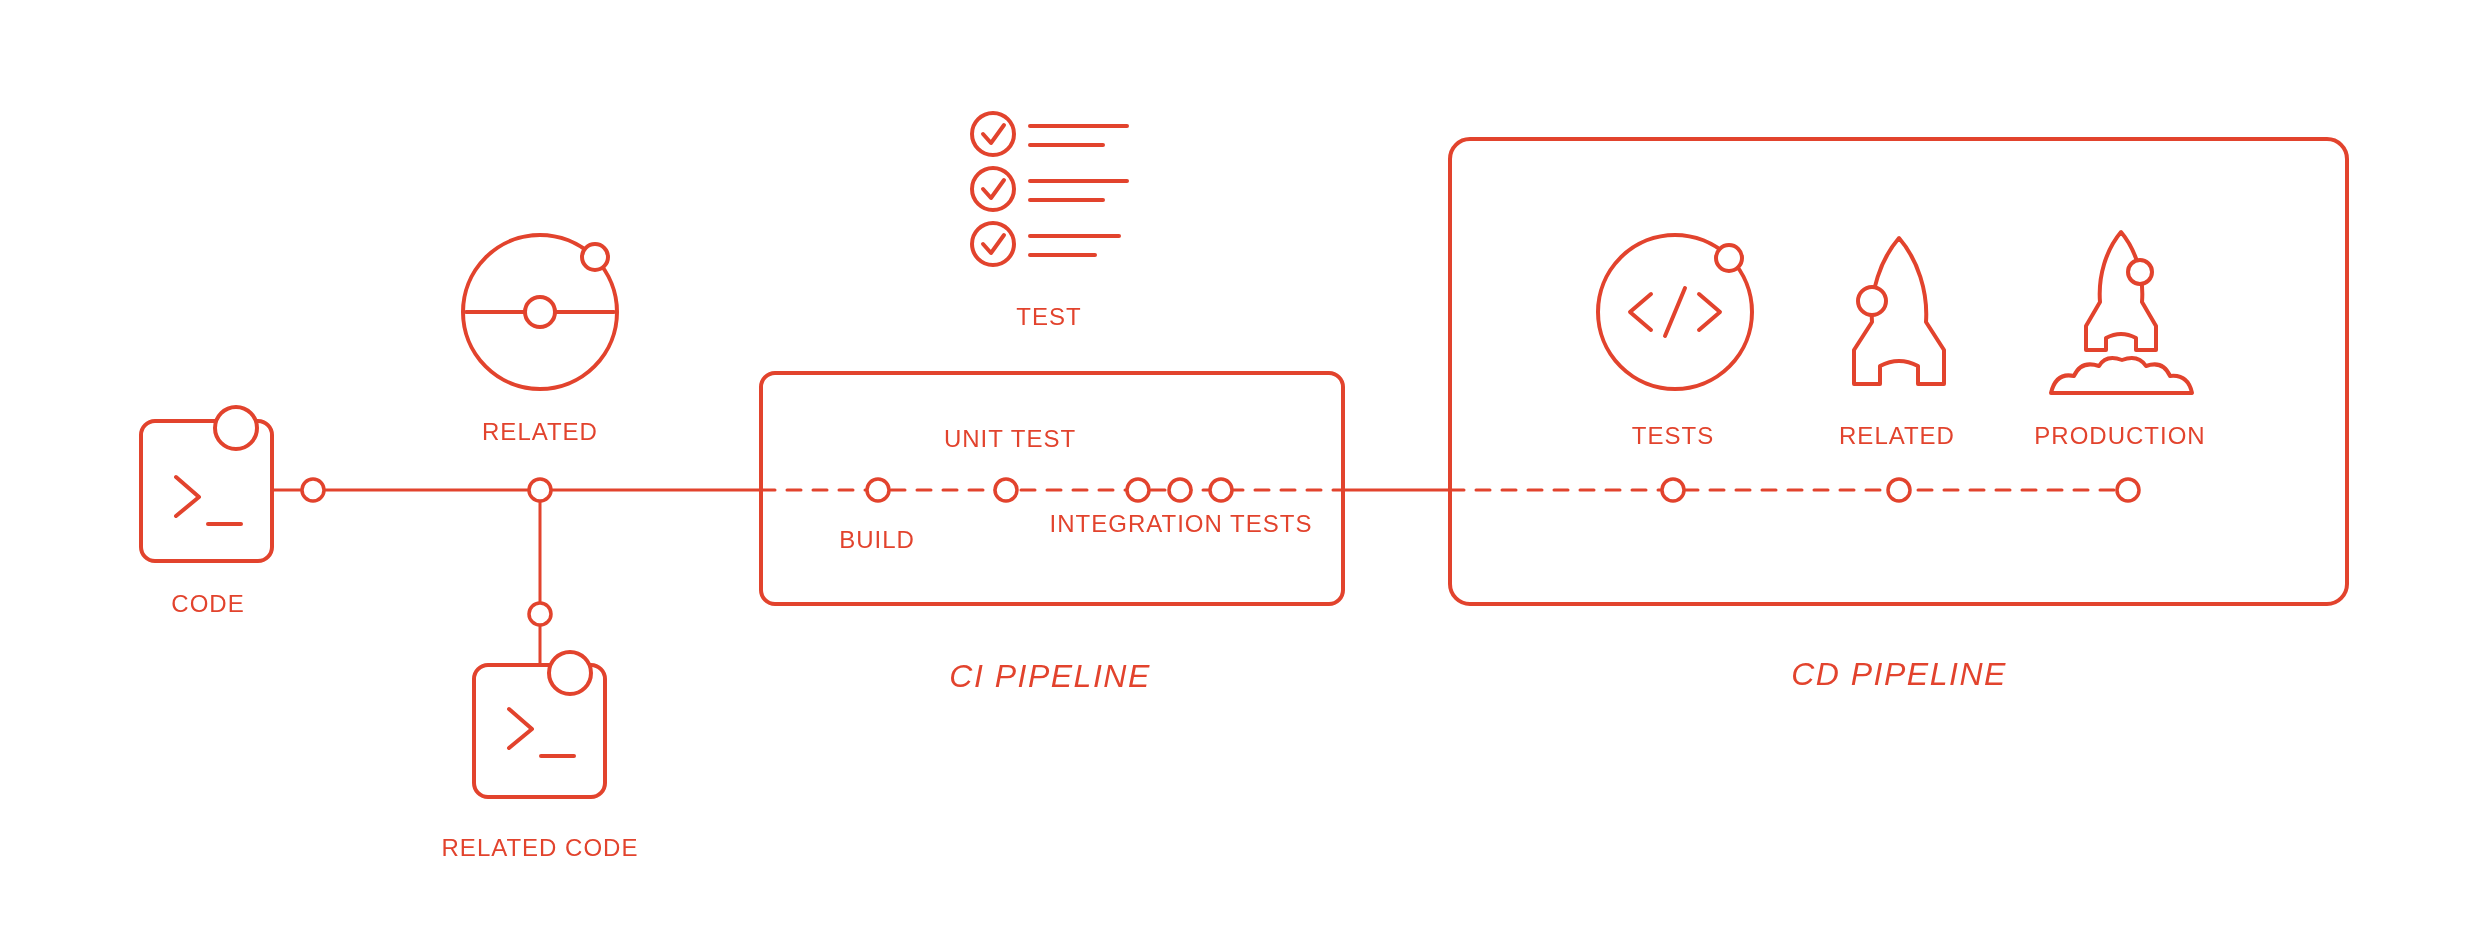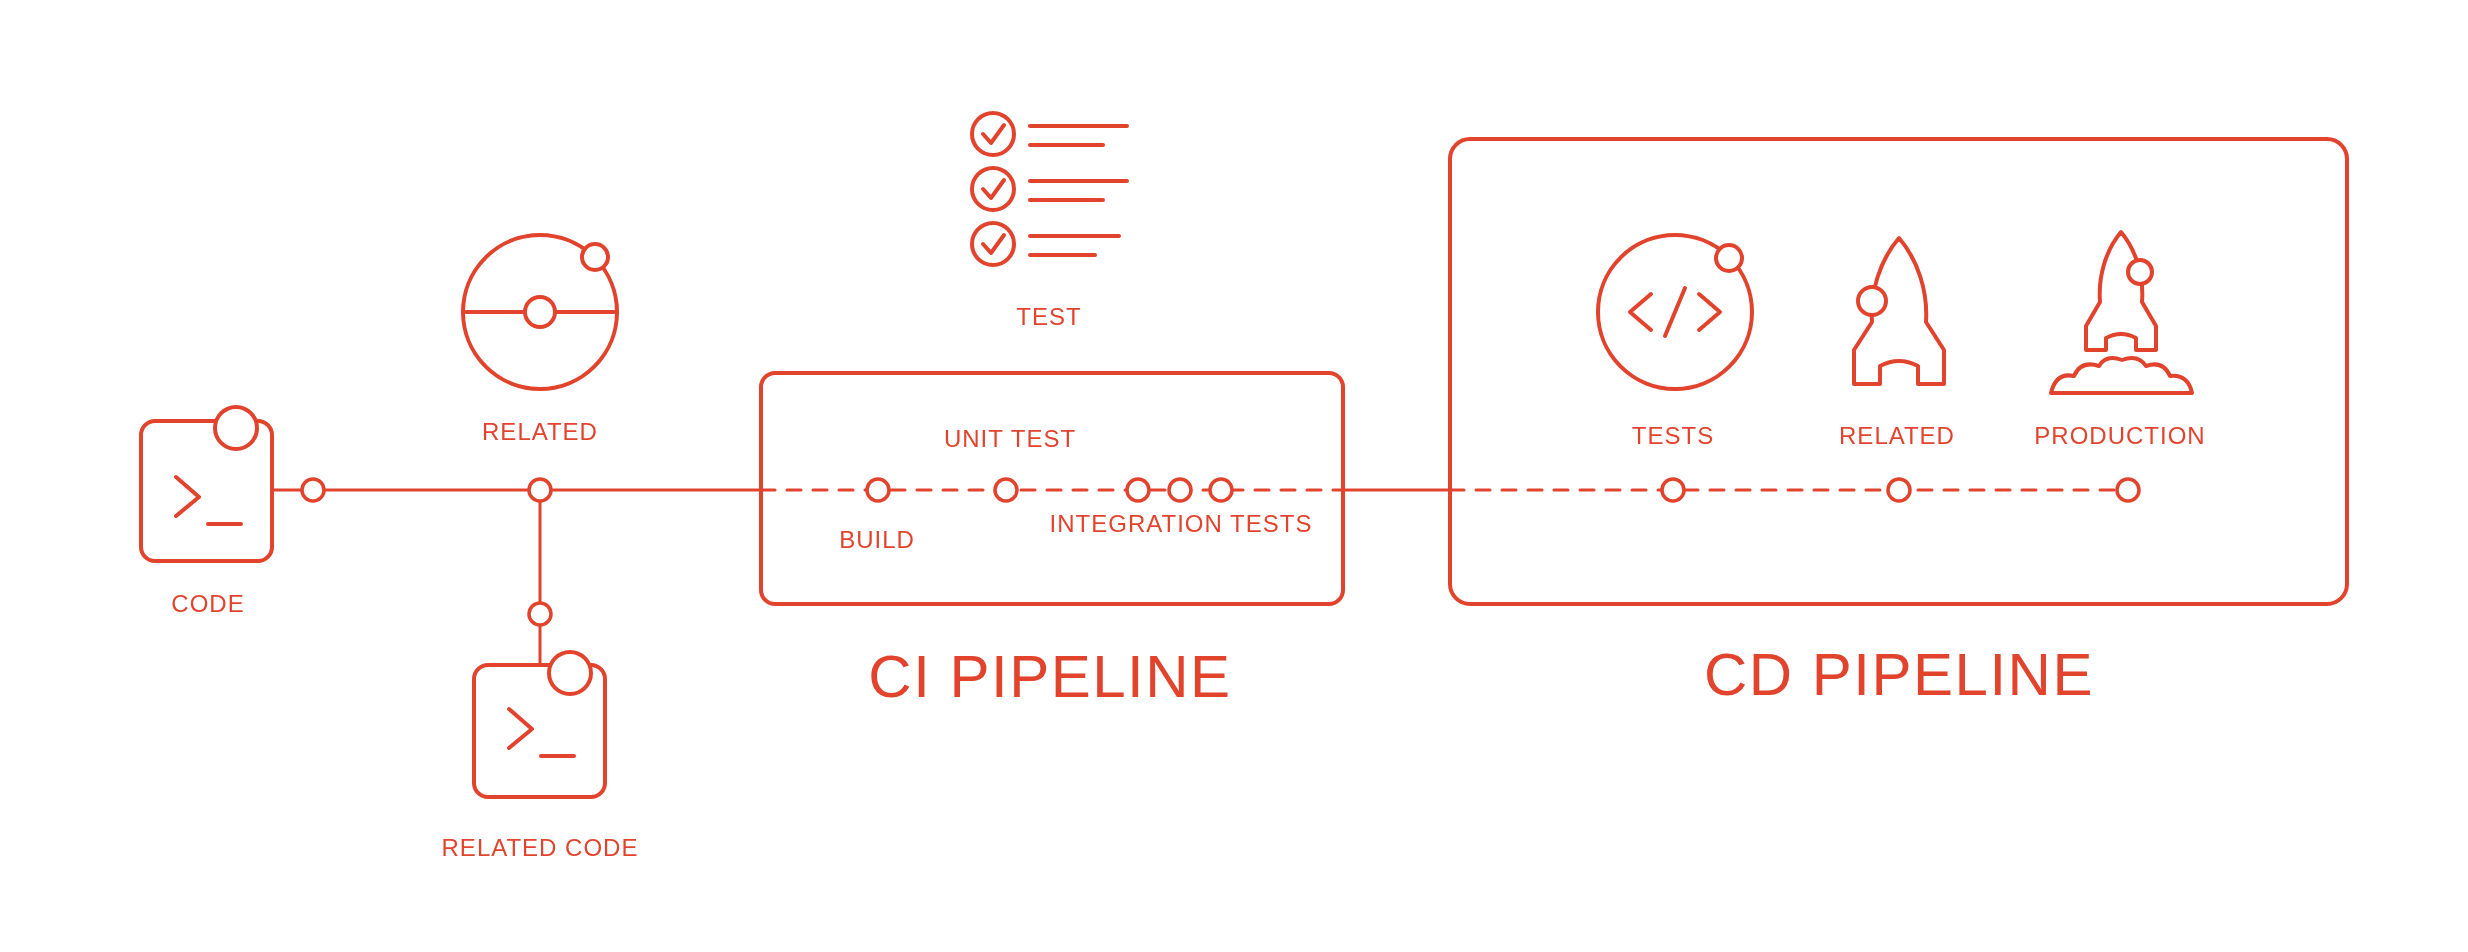"CI PIPELINE" .title { font-size: 60px -> 32px; font-style: none -> italic }
